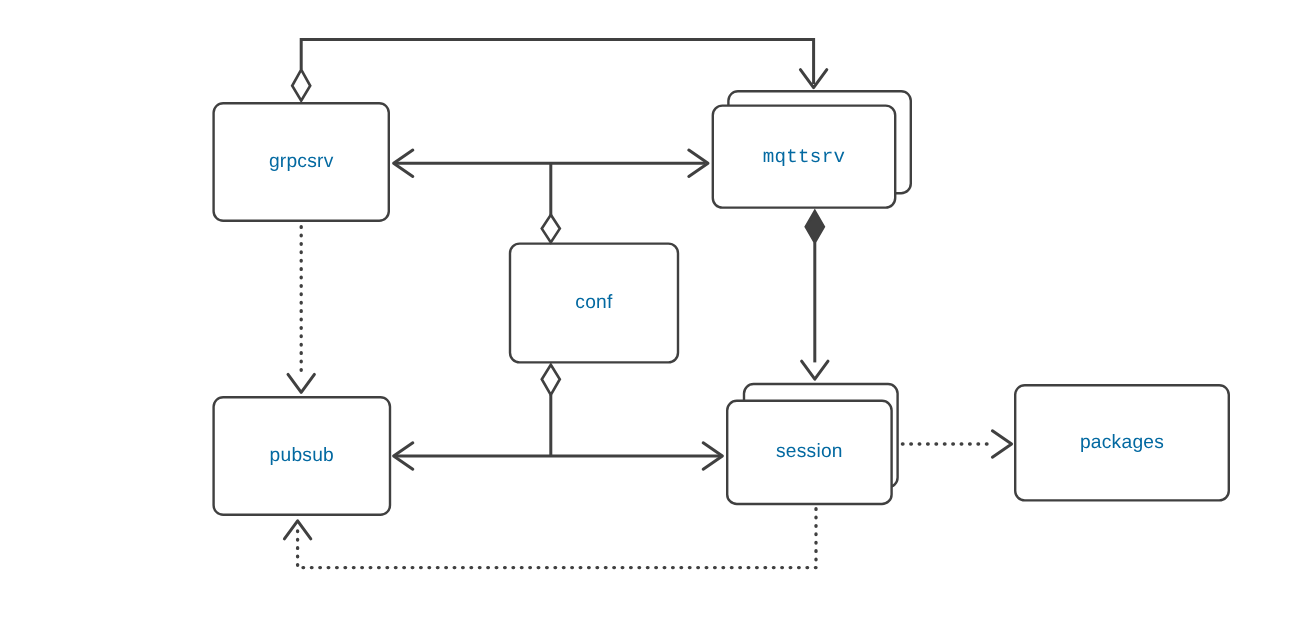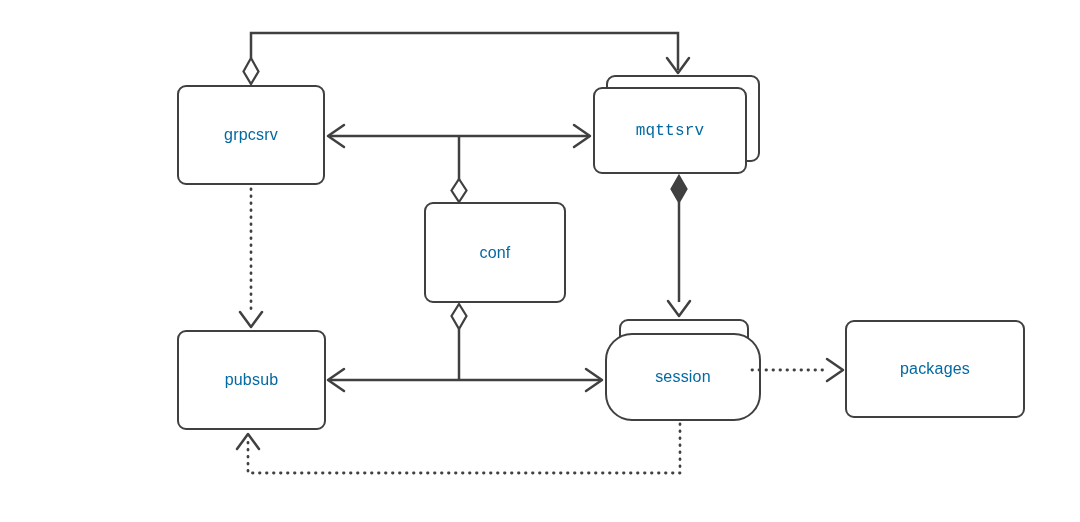"session" .n-session-front { border-radius: 27px -> none; width: 156px -> 139px }
